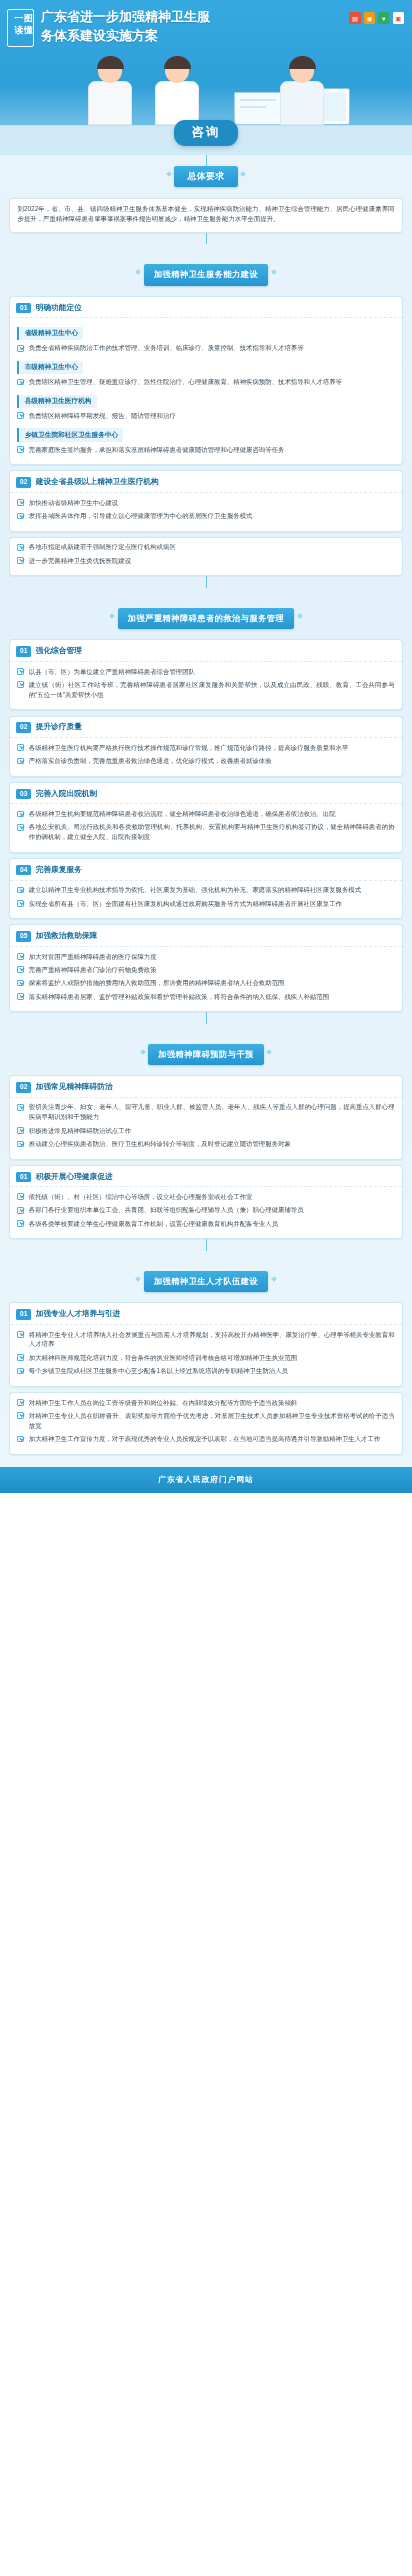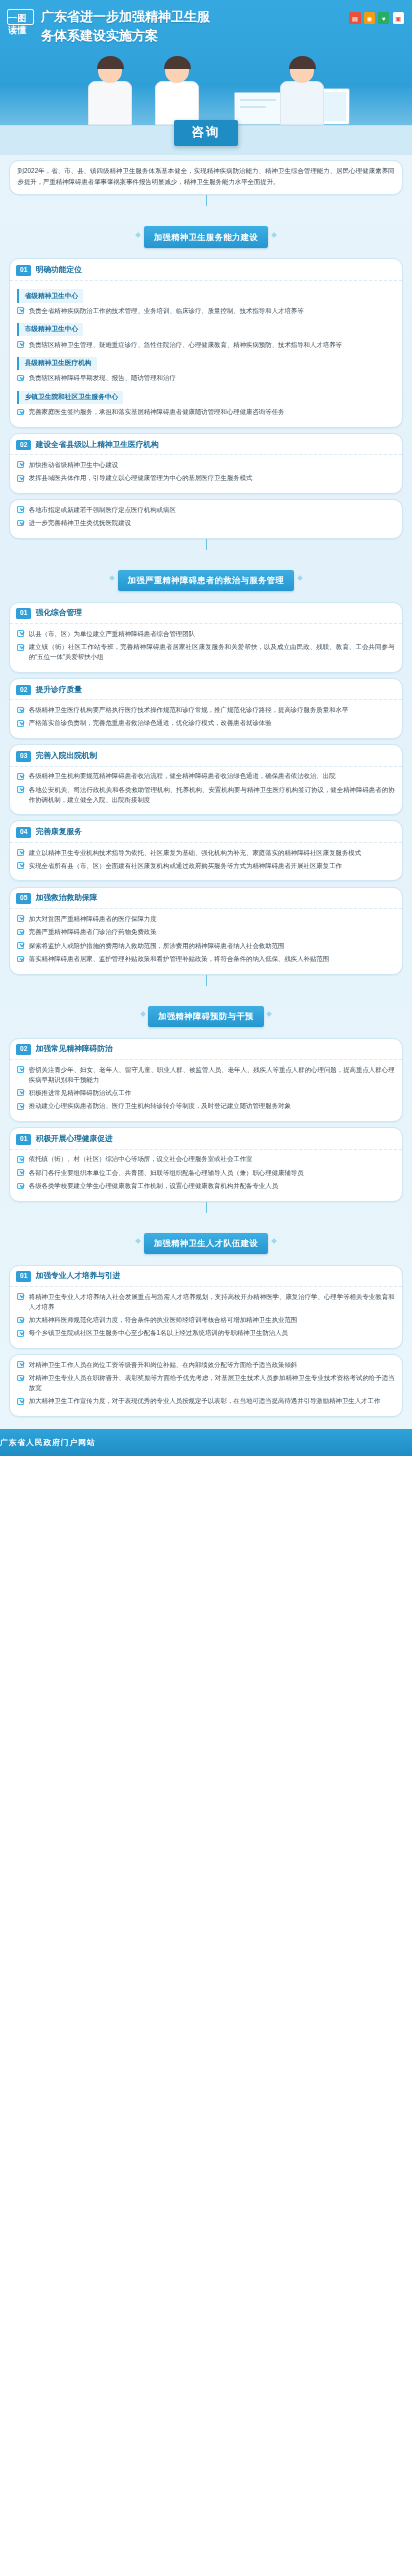"一图读懂" .hdr-badge { height: 16px -> 38px; text-align: left -> right }
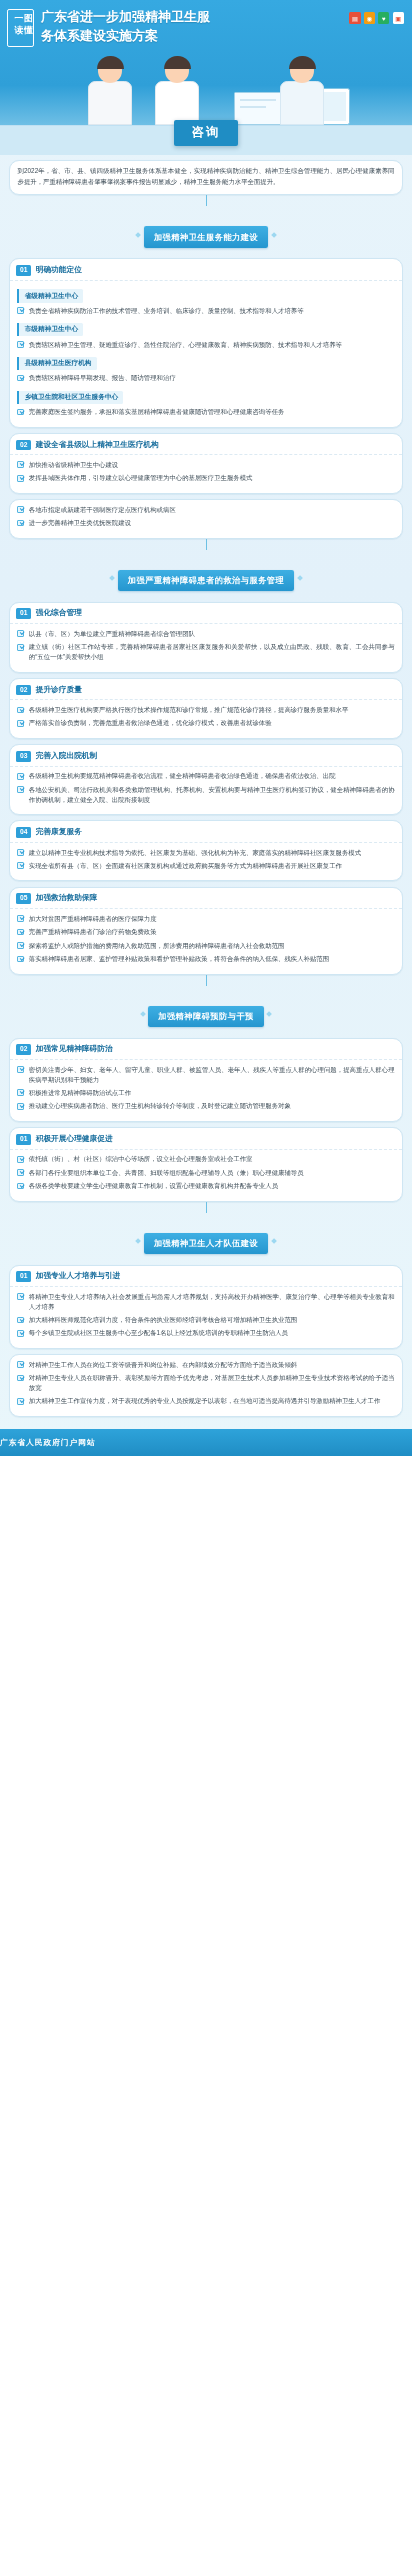"咨询" .consult-badge { border-radius: 2px -> 11px }
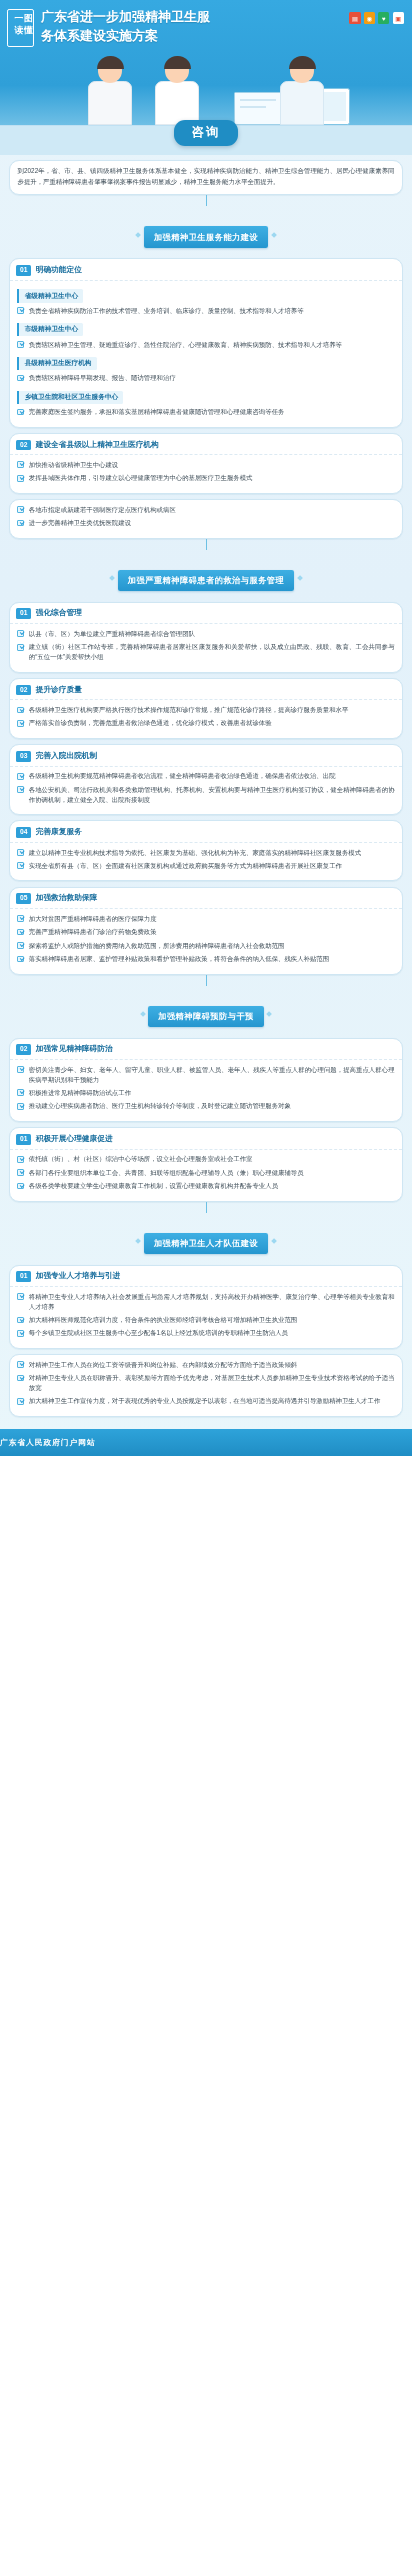"总体要求" div.banner-wrap { html: none -> <div> <span>总体要求</span> </div> }
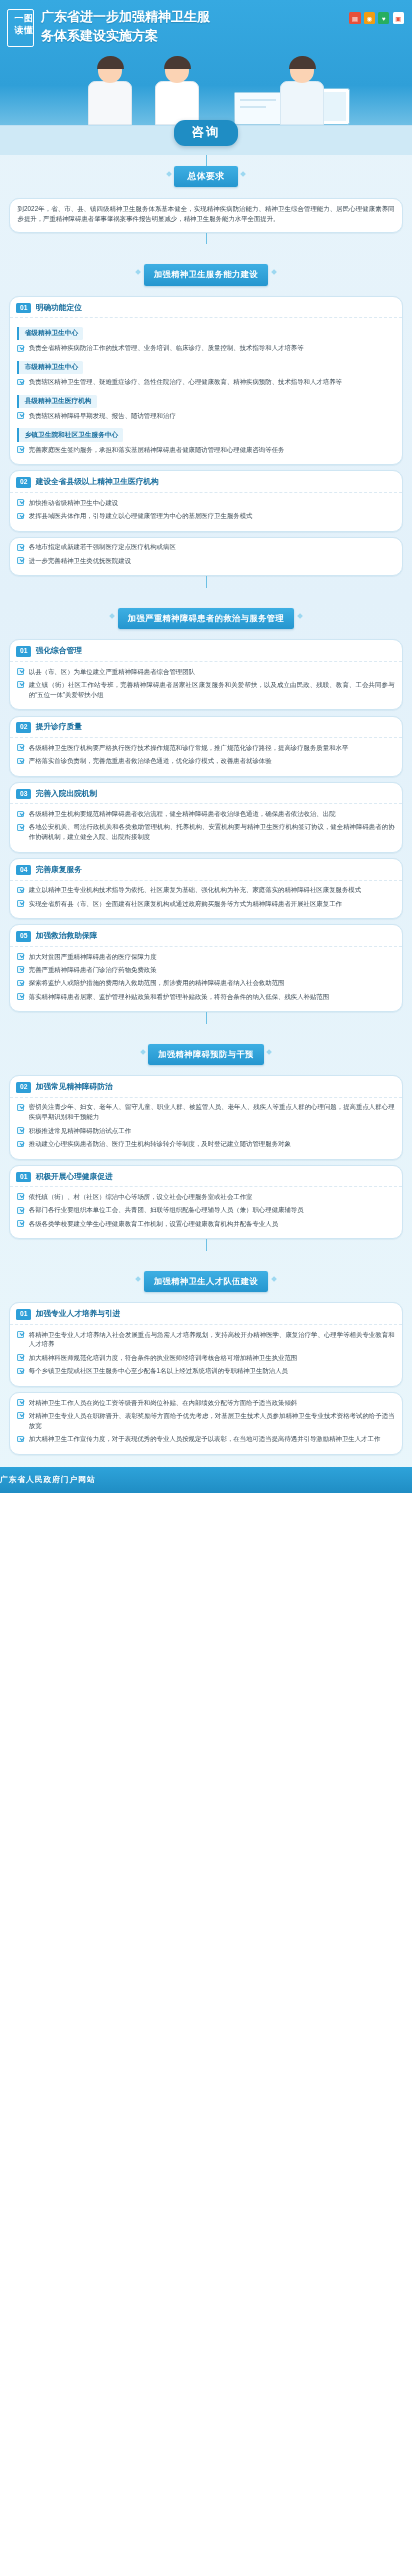"明确功能定位" .card { border-radius: 10px -> 4px }
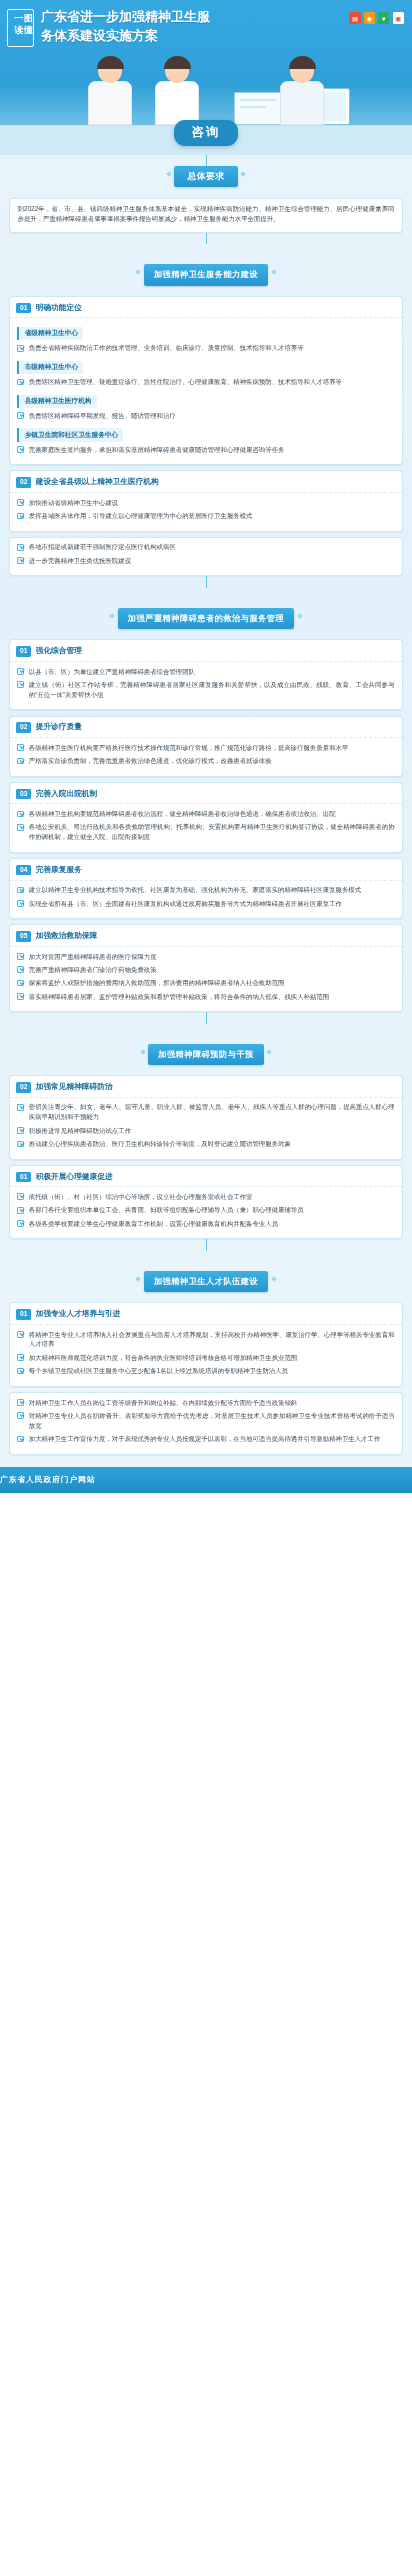"广东省人民政府门户网站" .footer { text-align: none -> center }
